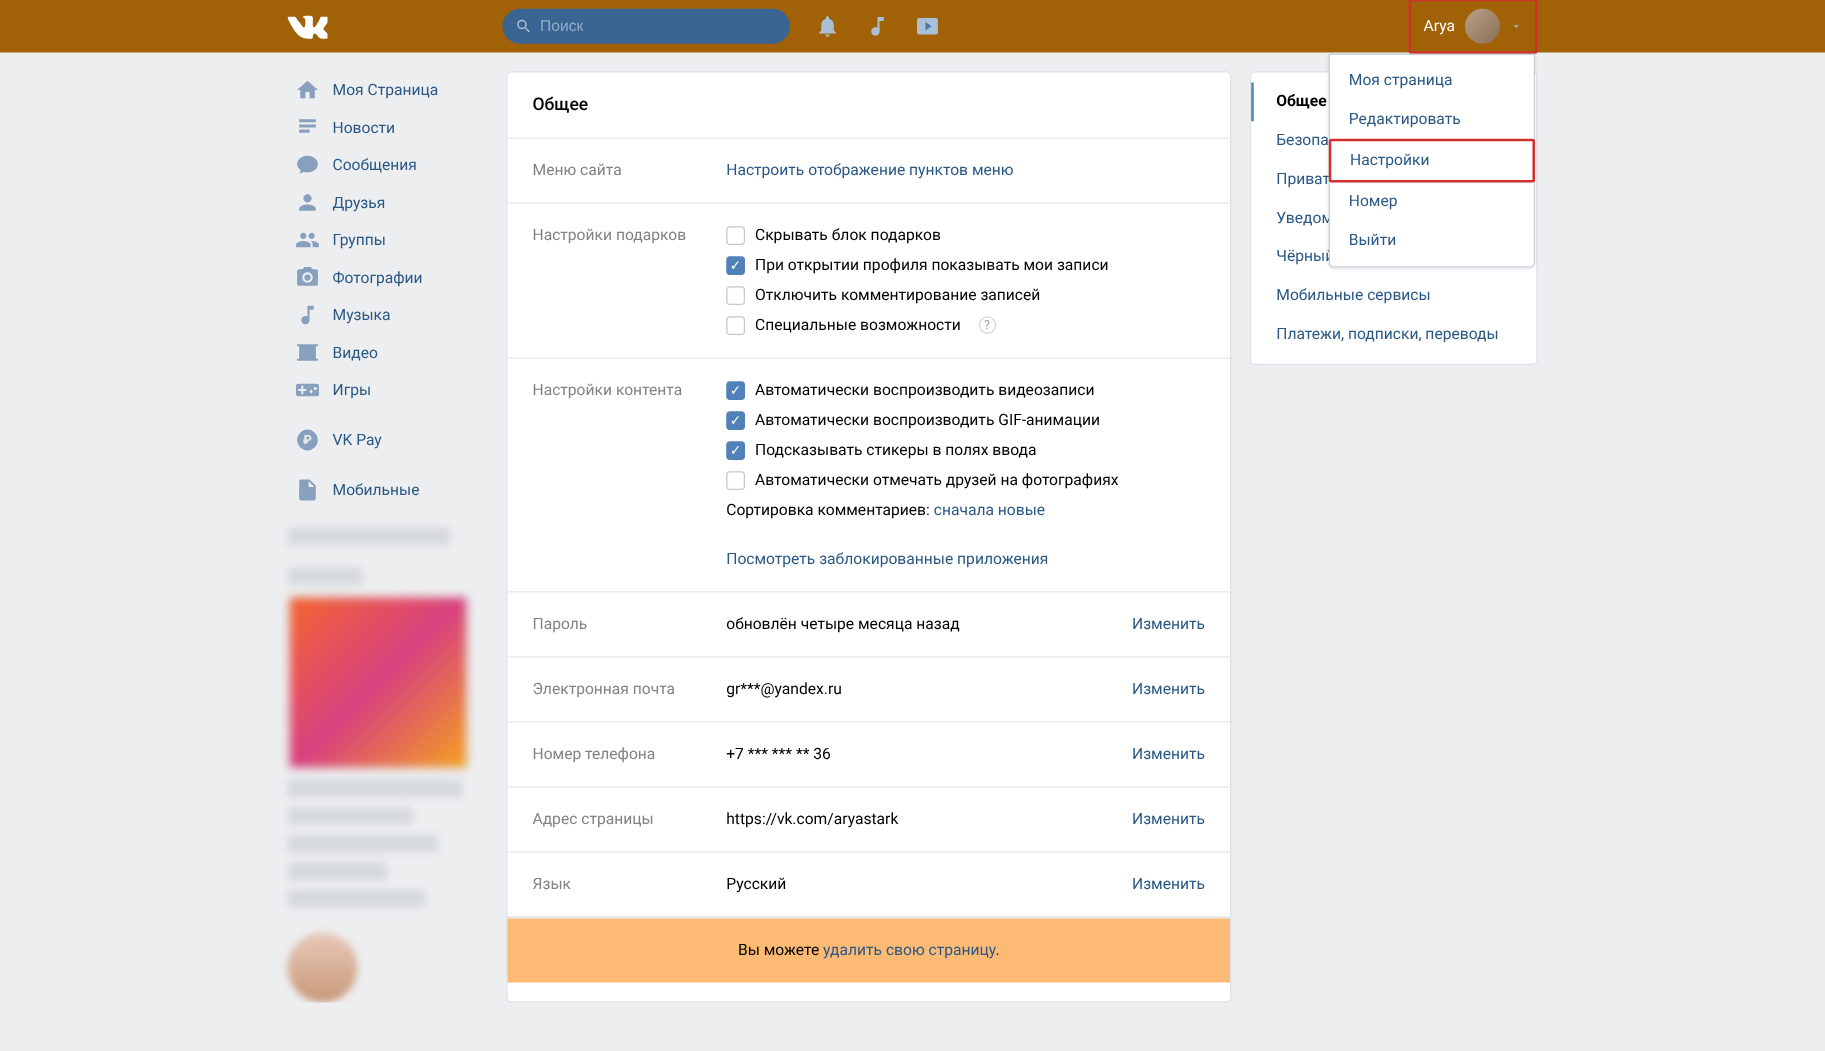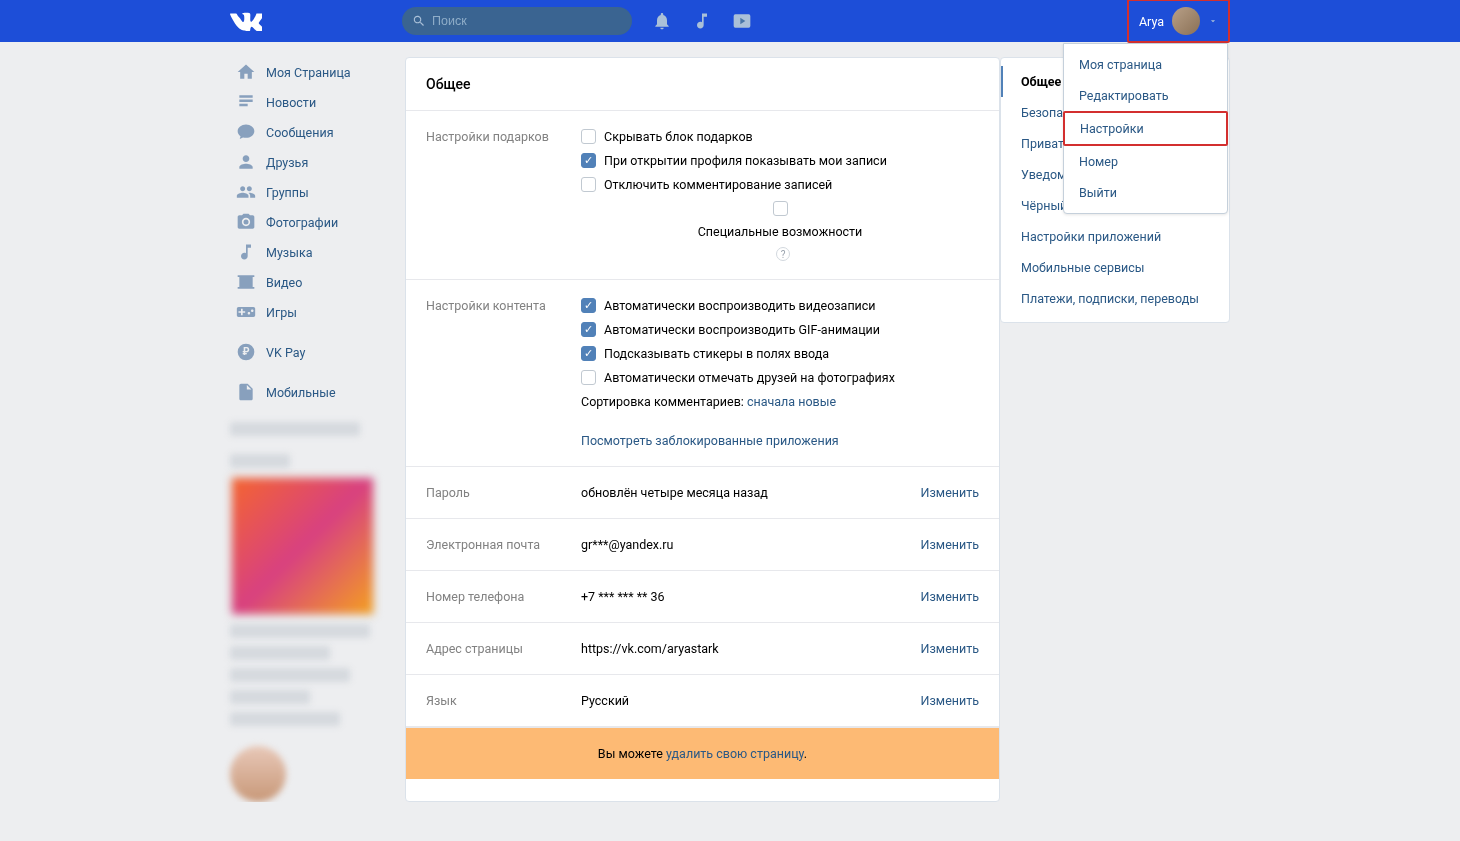"Поиск" .header { background: #1d4ed8 -> #a16207 }
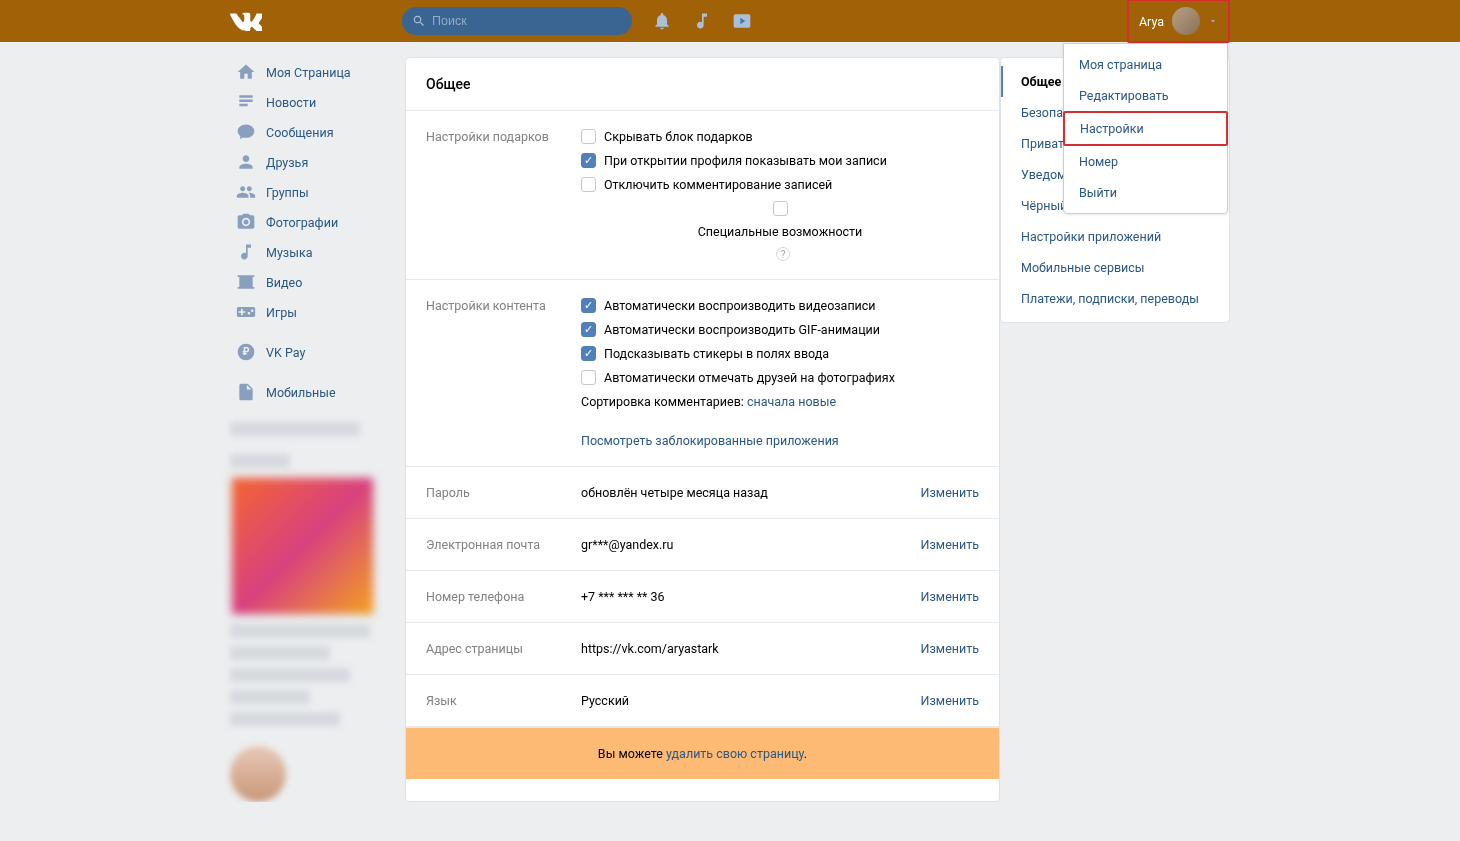"Общее" .main { gap: none -> 15px }
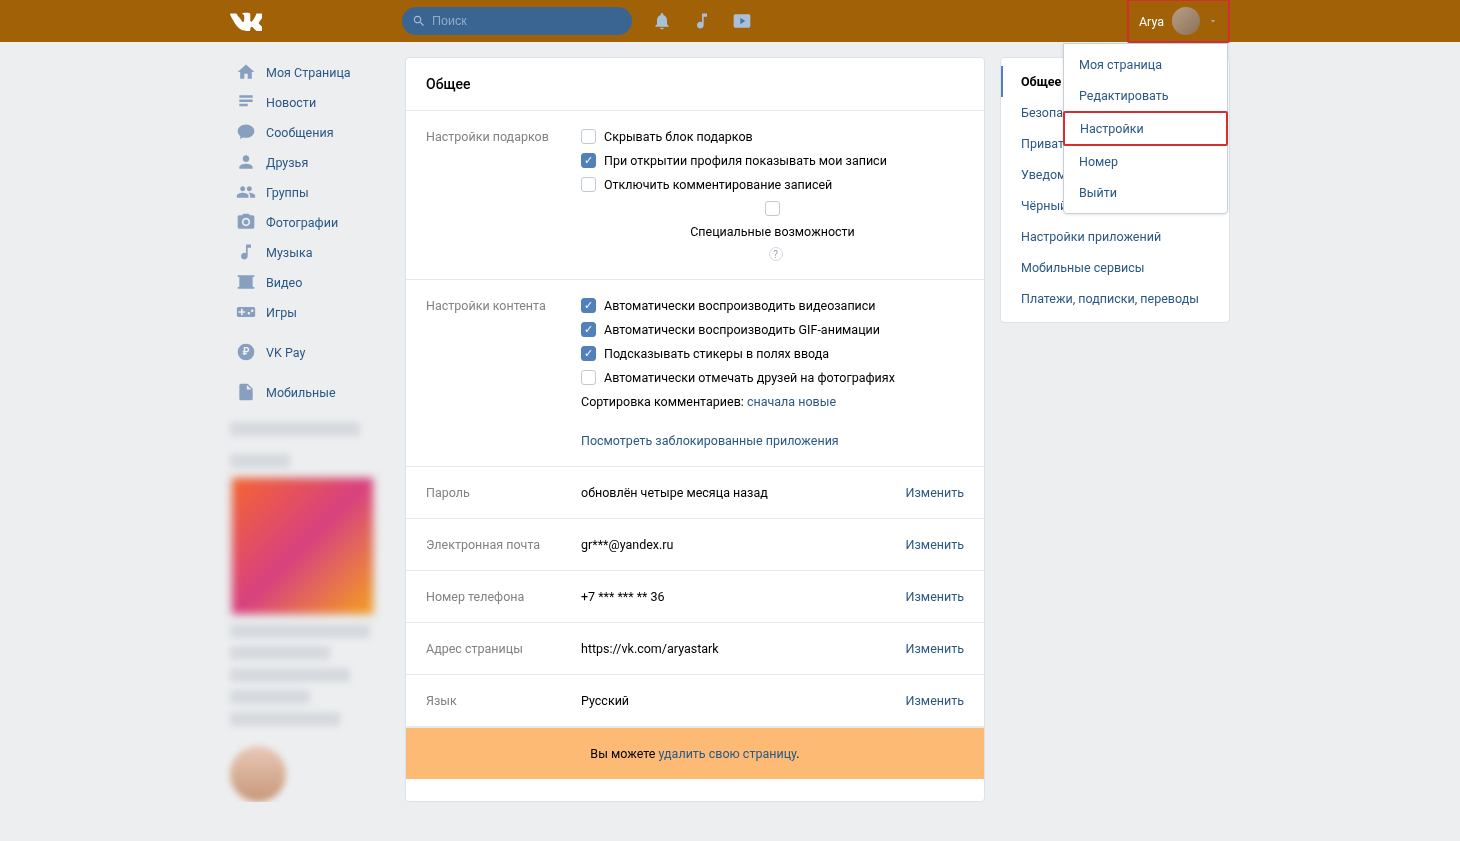"Меню сайта" div.section { html: none -> <div> <div>Меню сайта</div> <div><span>Настроить отображение пунктов меню</span></div> </div> }
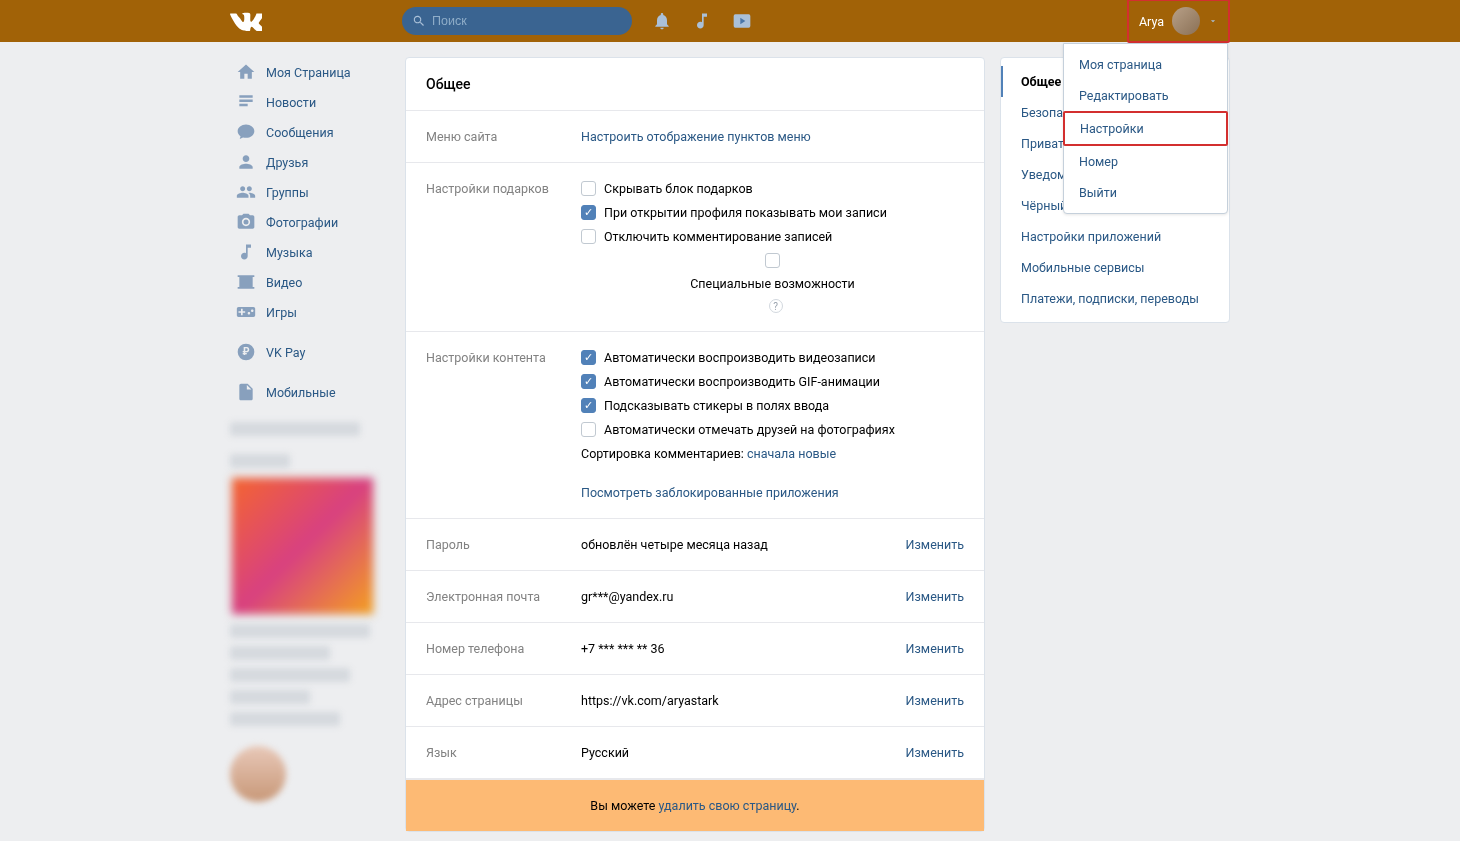"Скрывать блок подарков" .checkbox-row { align-items: center -> none }
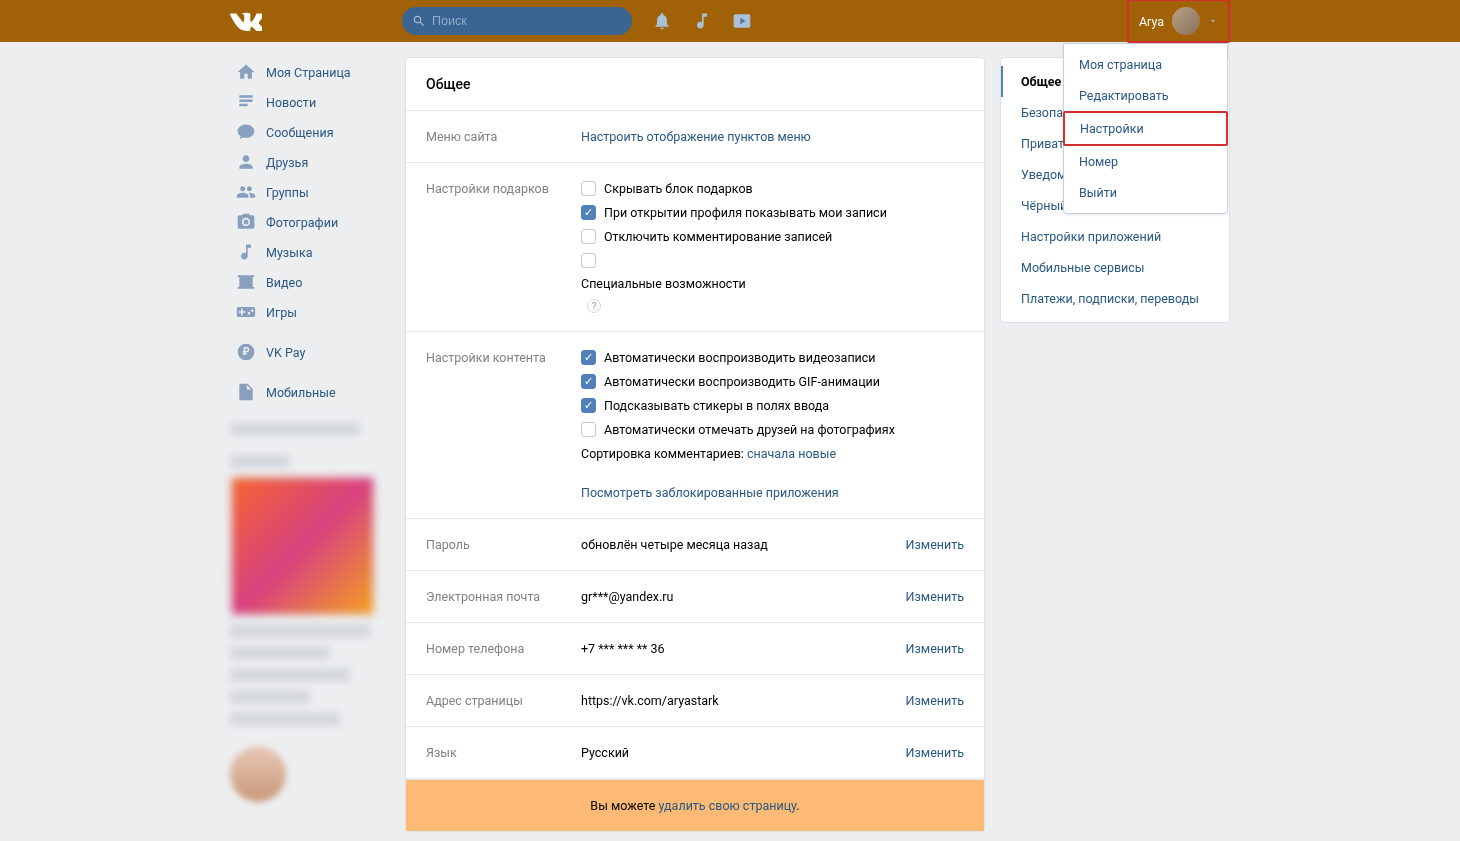"Настройки приложений" div.tab-item { html: <div>Настройки приложений</div> -> none }
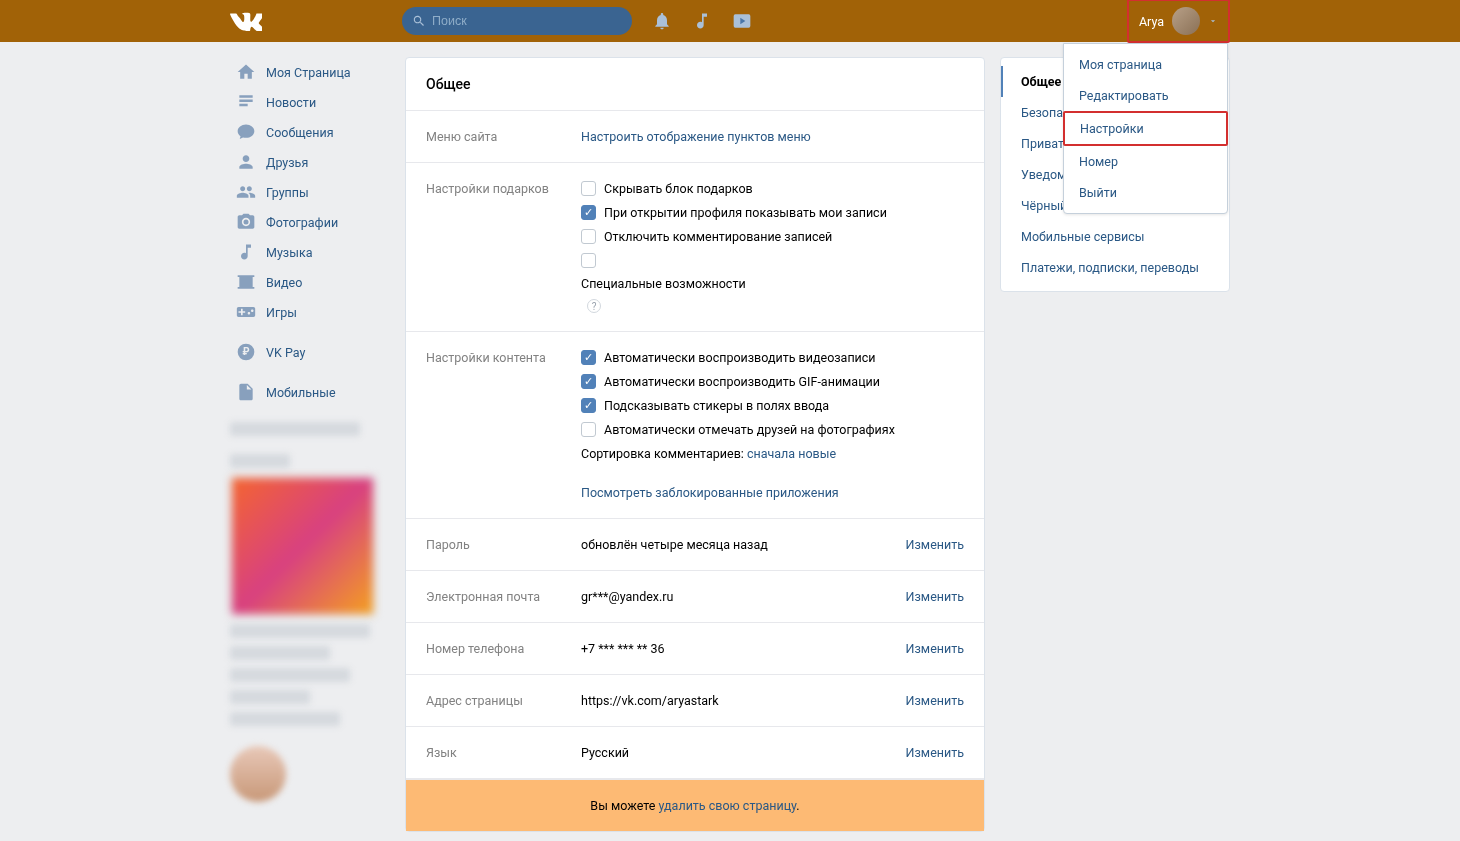"Специальные возможности" .checkbox-row:last-child { flex-direction: column -> none }
